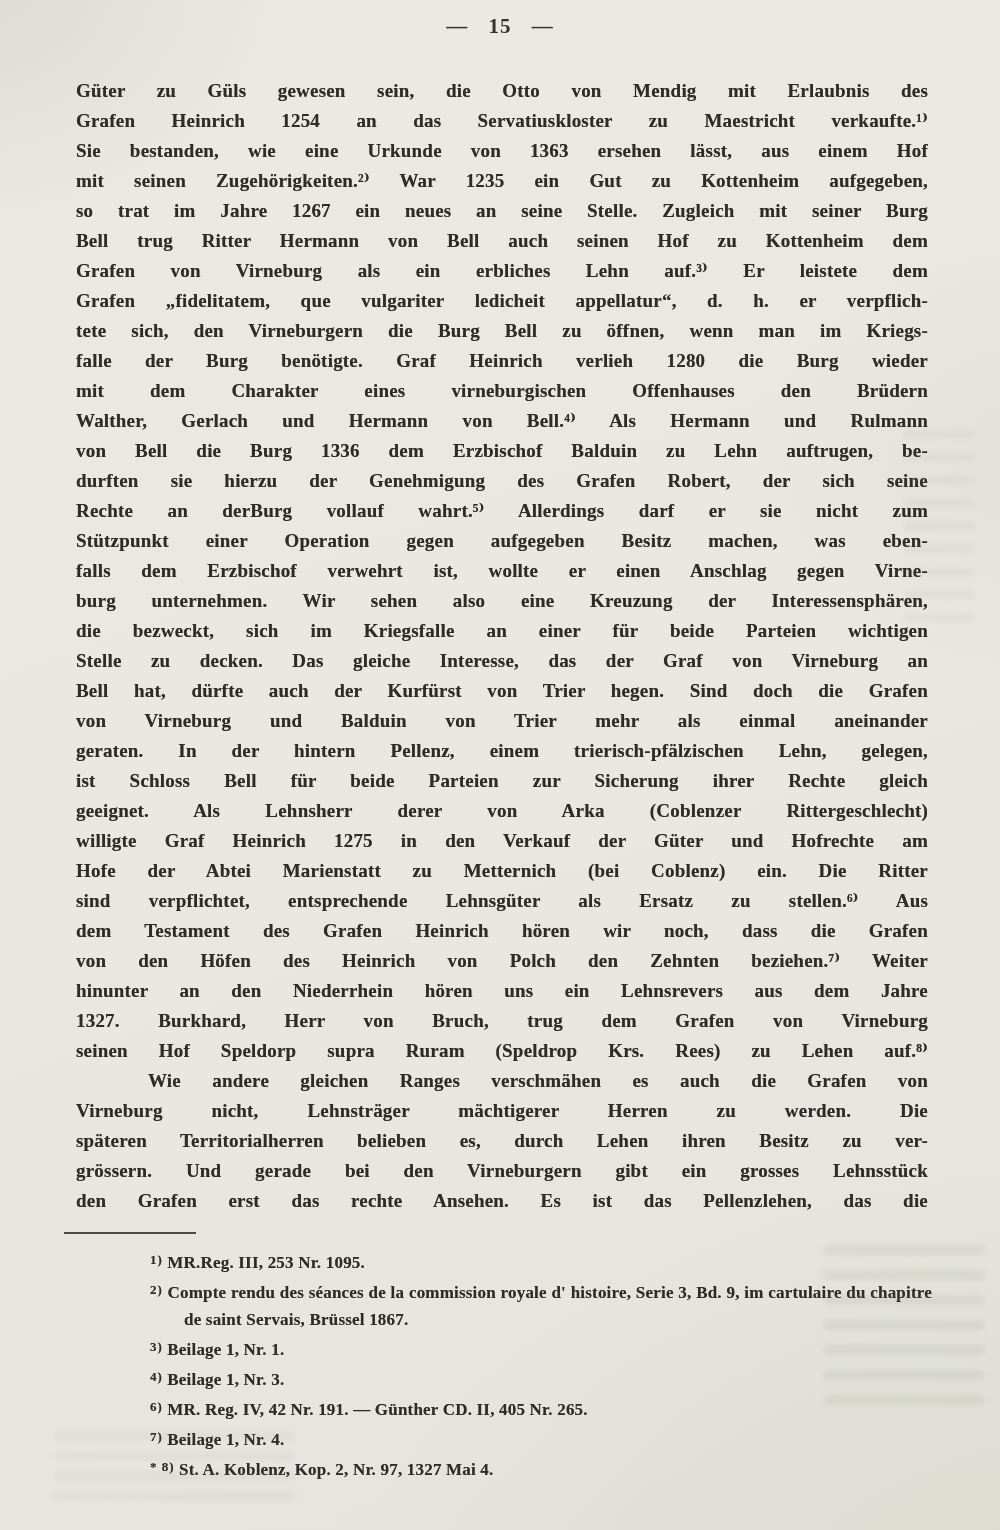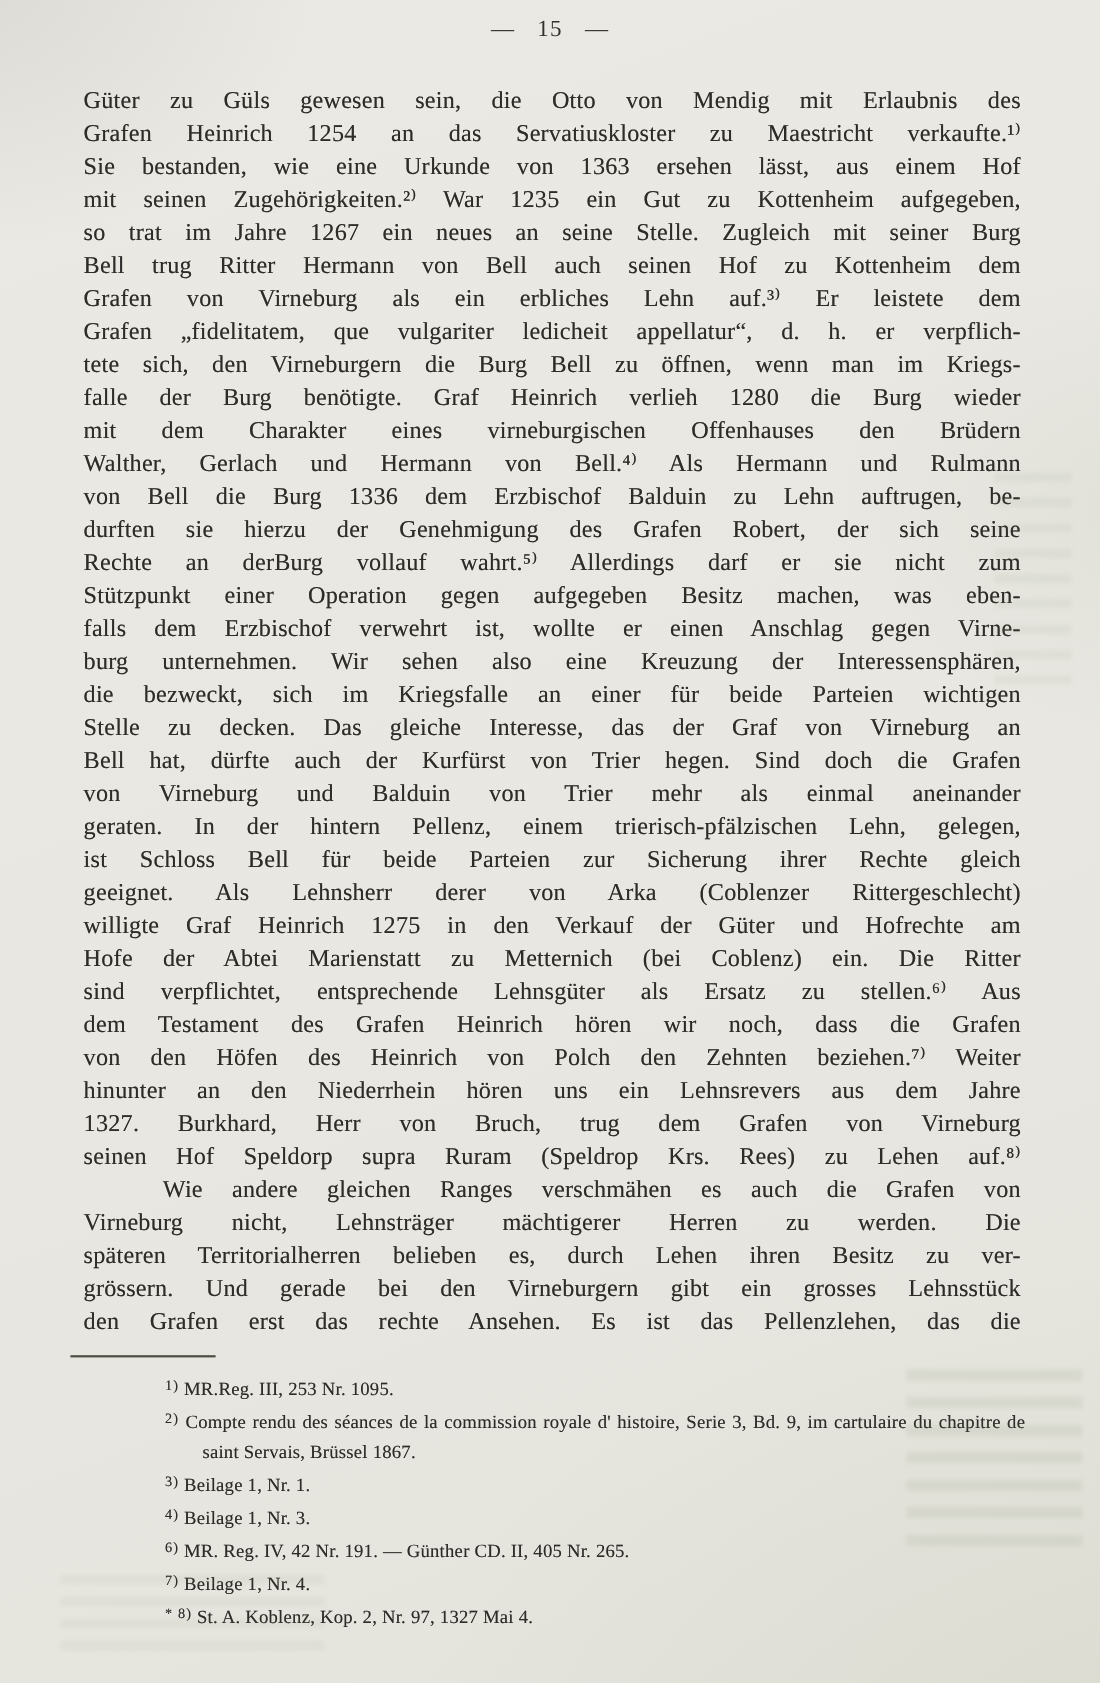"— 15 —" .page { font-weight: none -> bold }
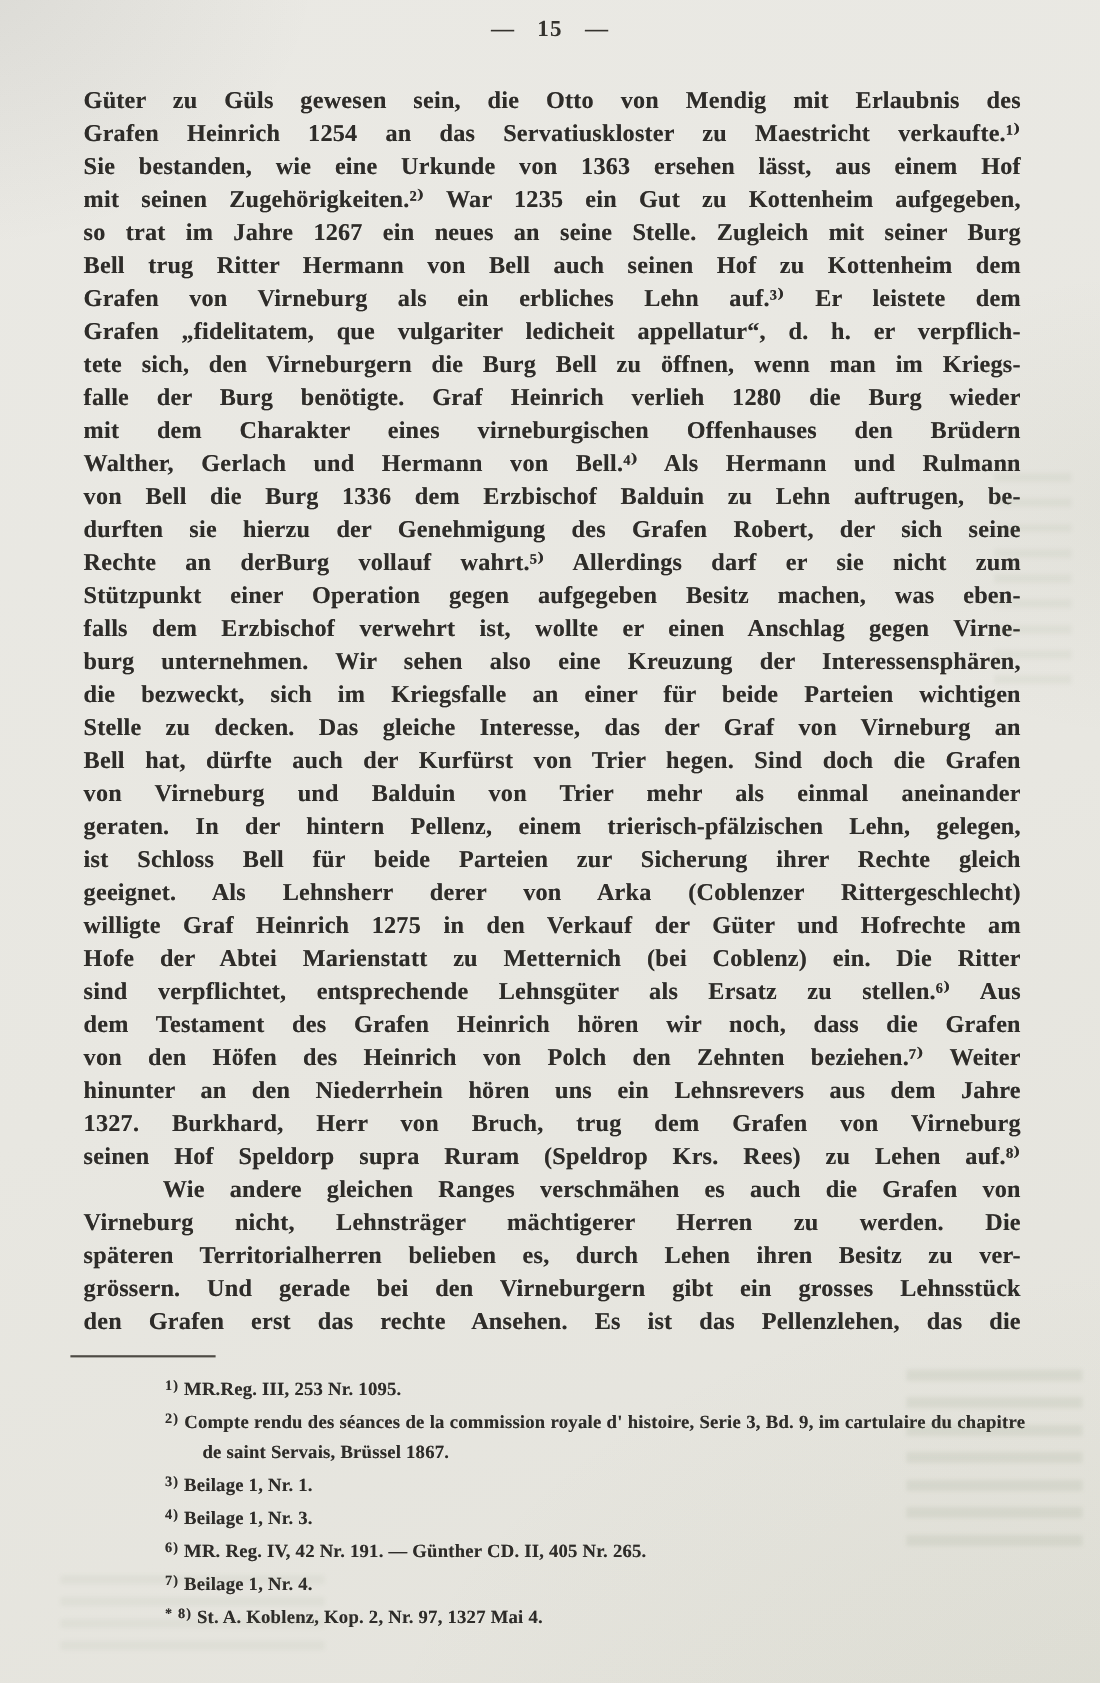"Güter zu Güls gewesen sein," .para { font-size: 22px -> 19px }
